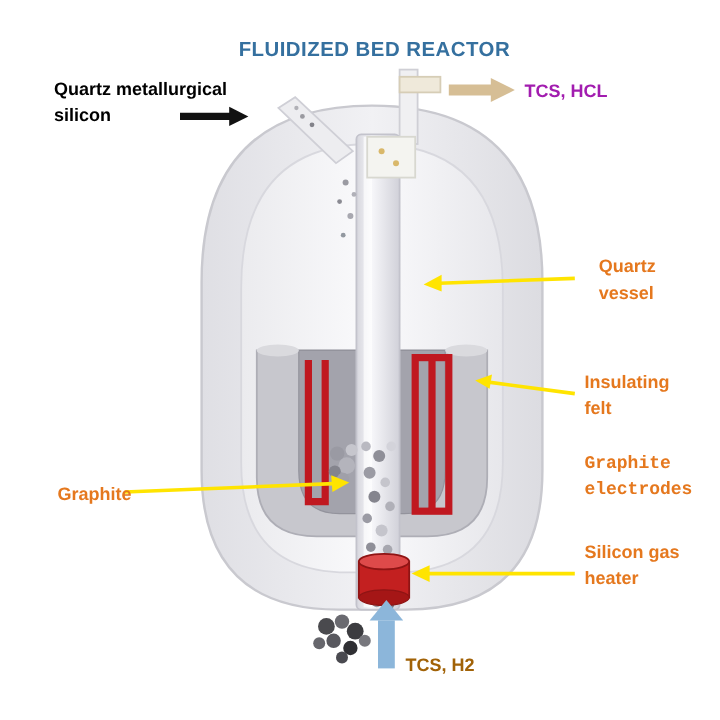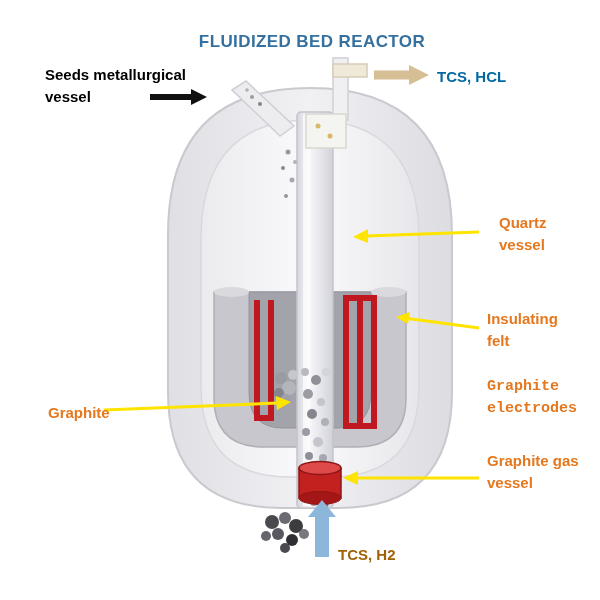"Seeds metallurgical vessel" div.lbl { text: Seeds metallurgical vessel -> Quartz metallurgical silicon }
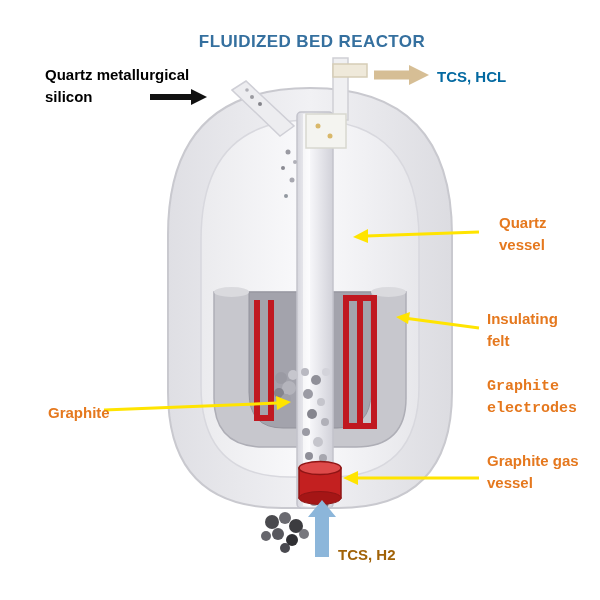"TCS, HCL" .lbl.tan { color: #0369a1 -> #a21caf }
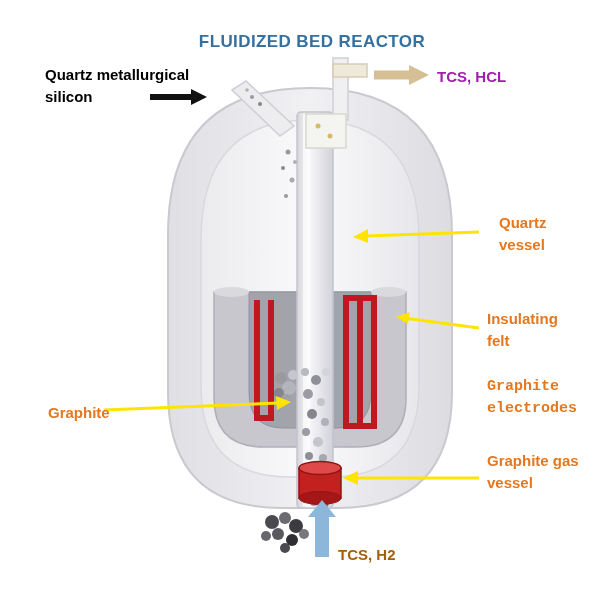"Graphite gas vessel" div.lbl { text: Graphite gas vessel -> Silicon gas heater }
